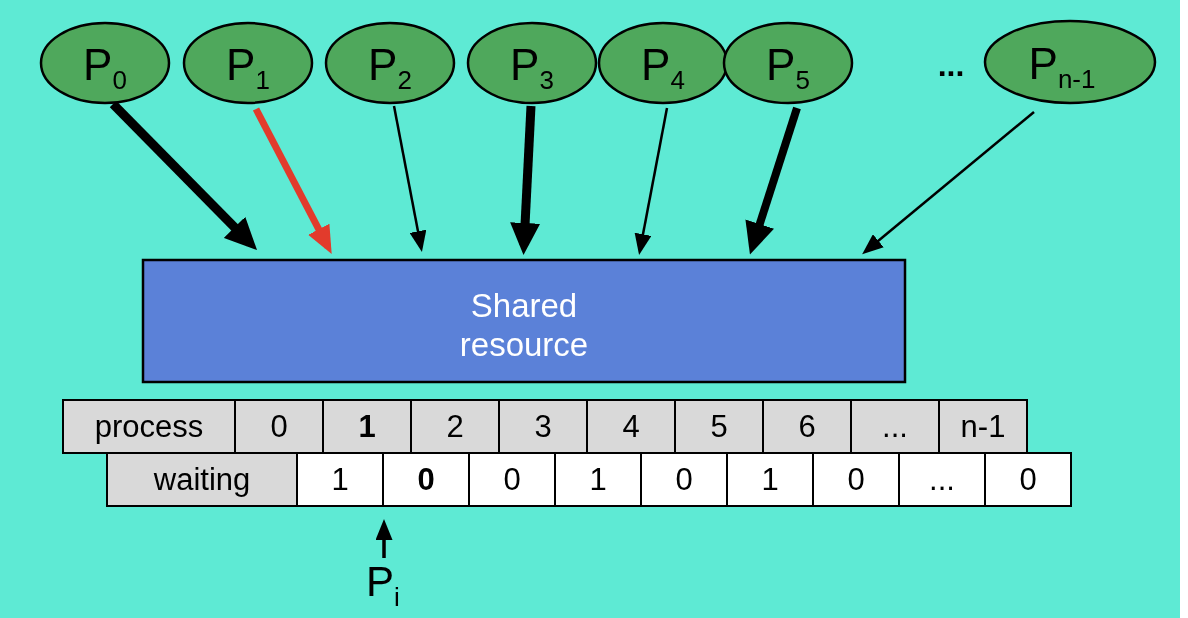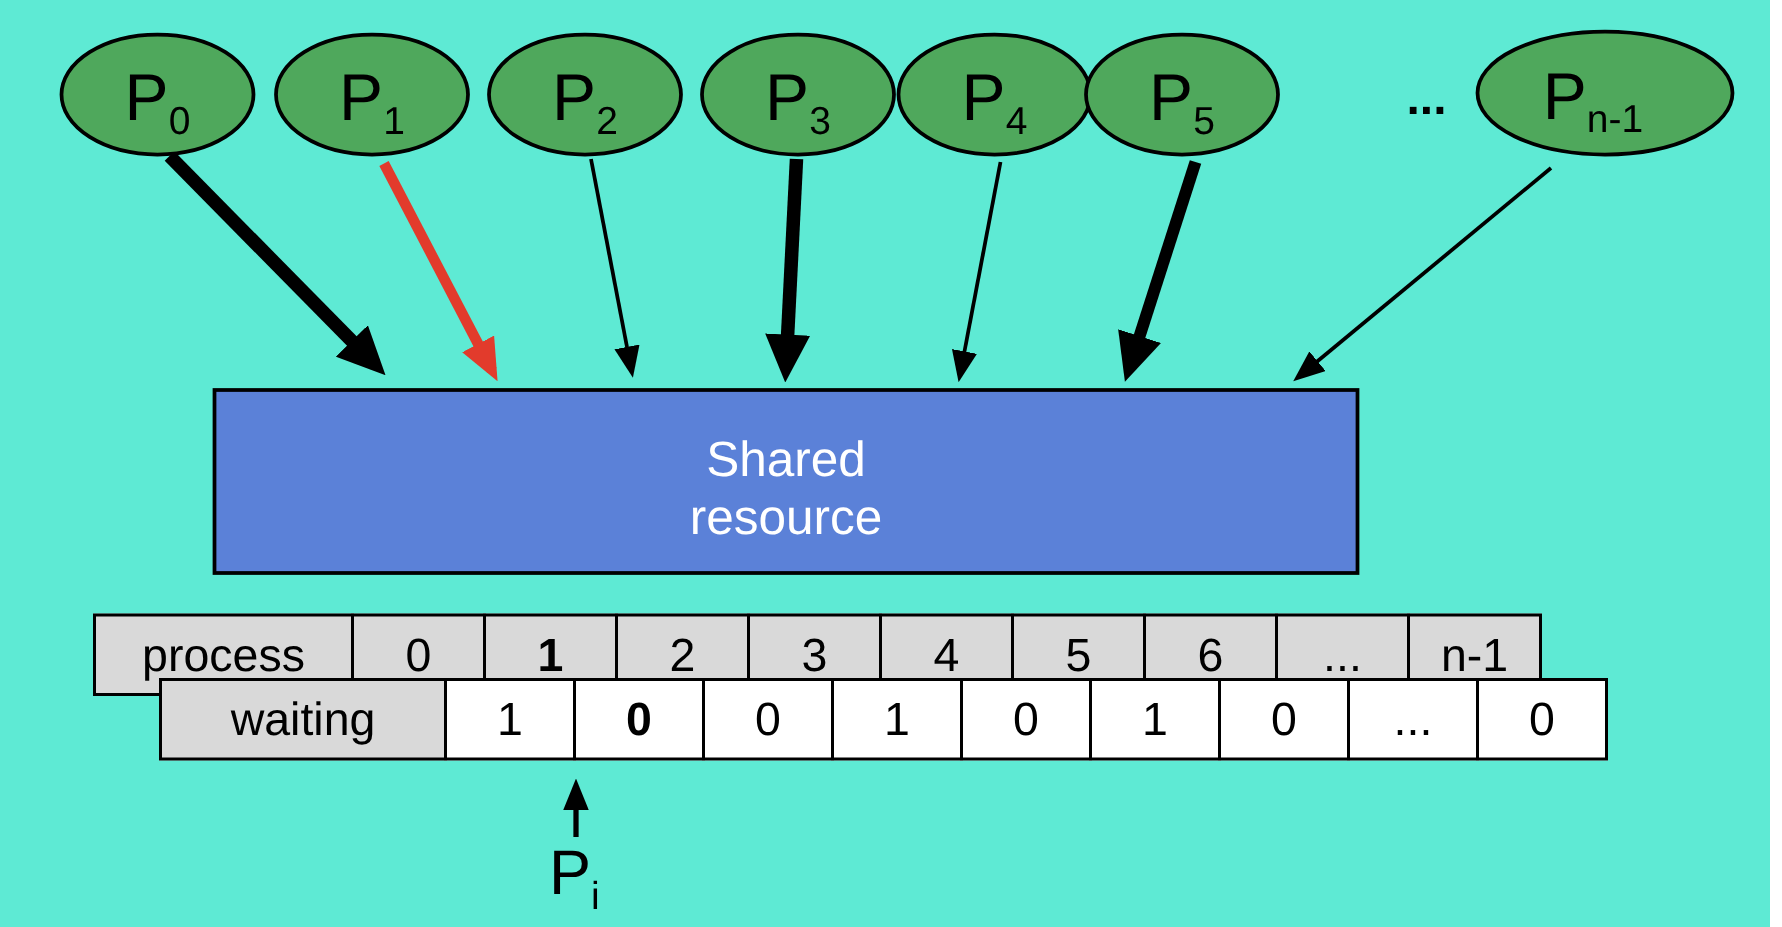"process" div.tbl-row { top: 409px -> 399px }
